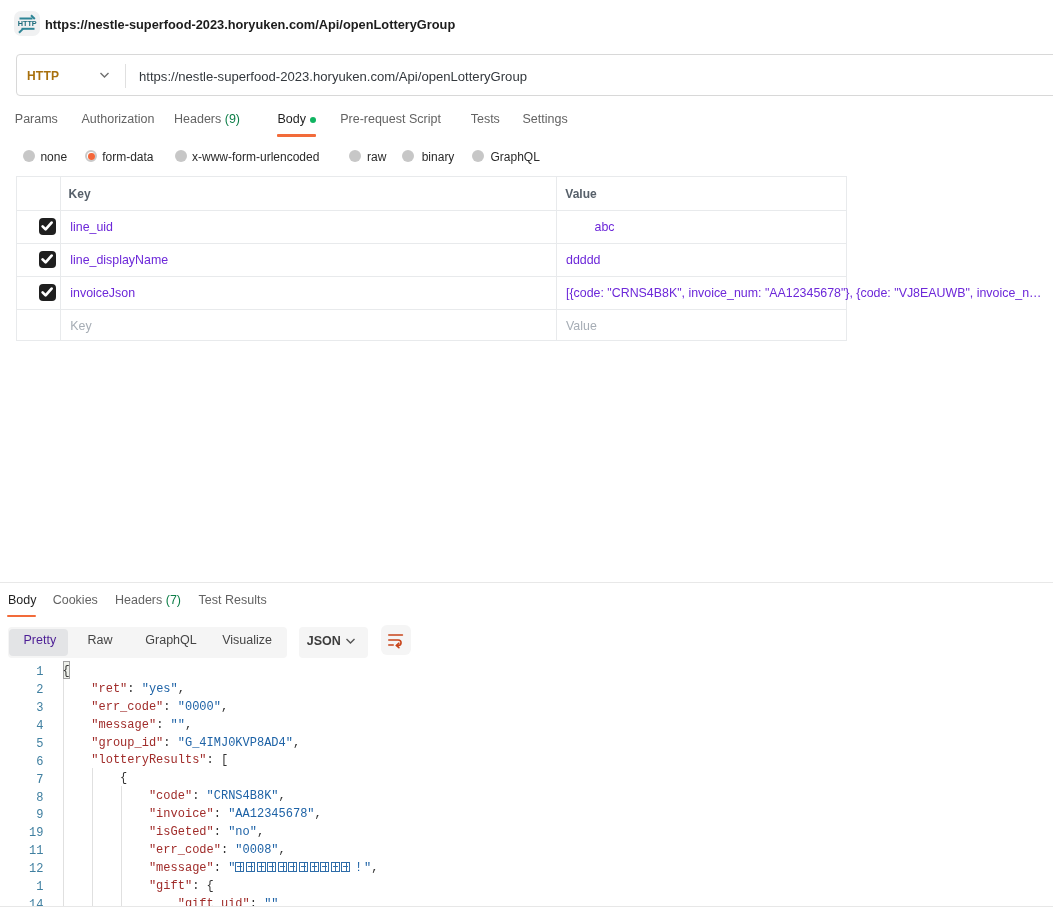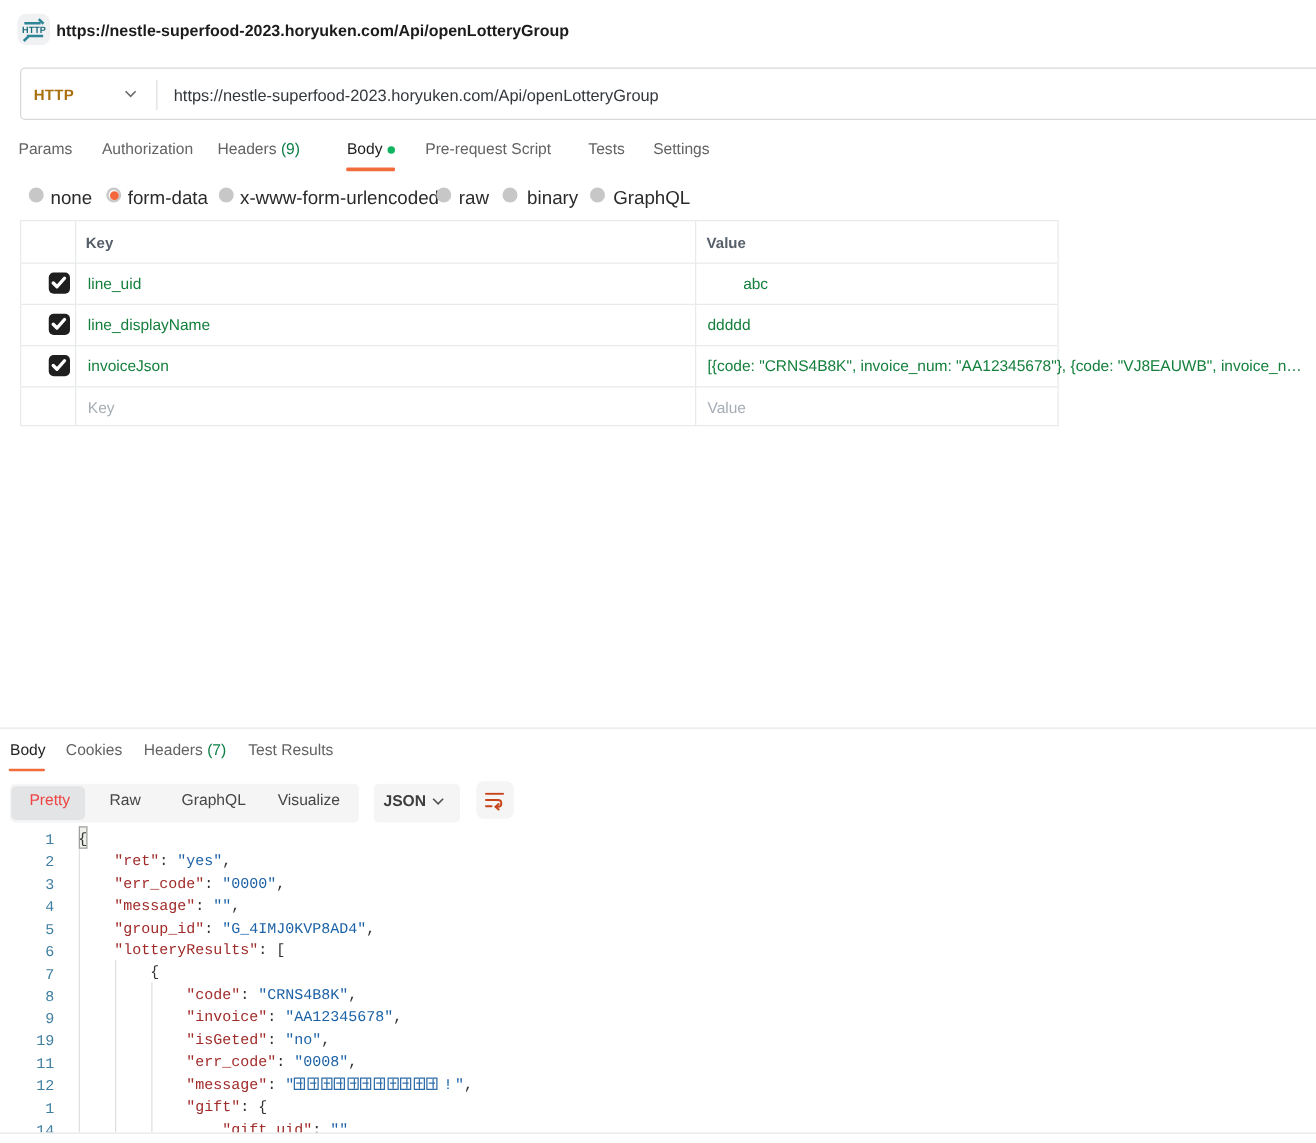"none" .rlabel { font-size: 15px -> 12px }
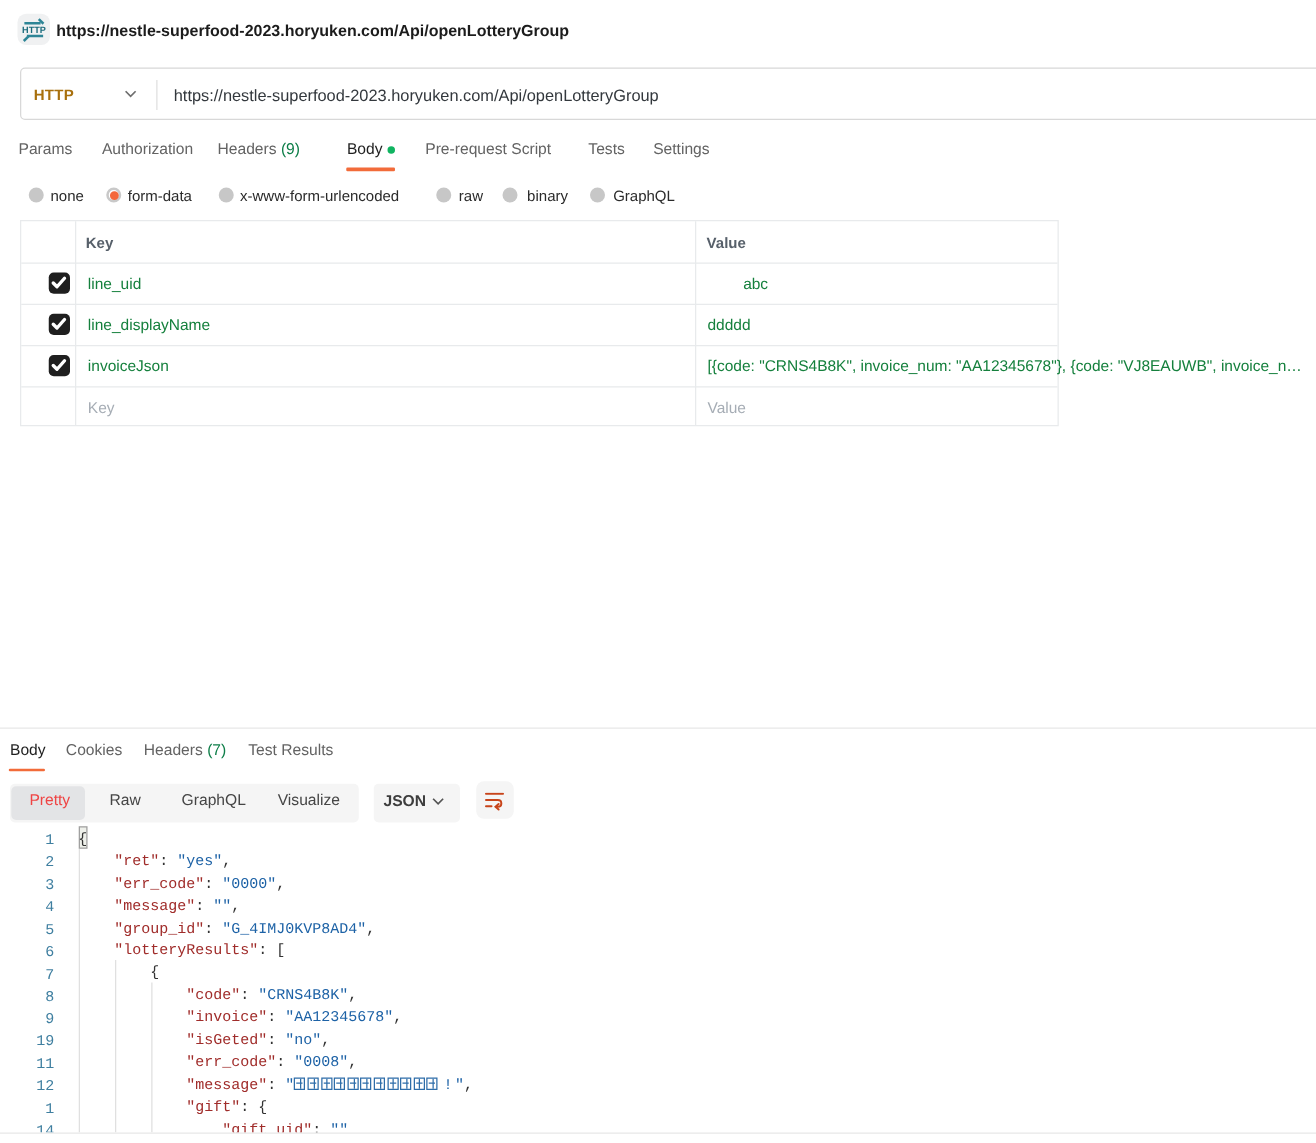"line_uid" .tcell { color: #15803d -> #6d28d9 }
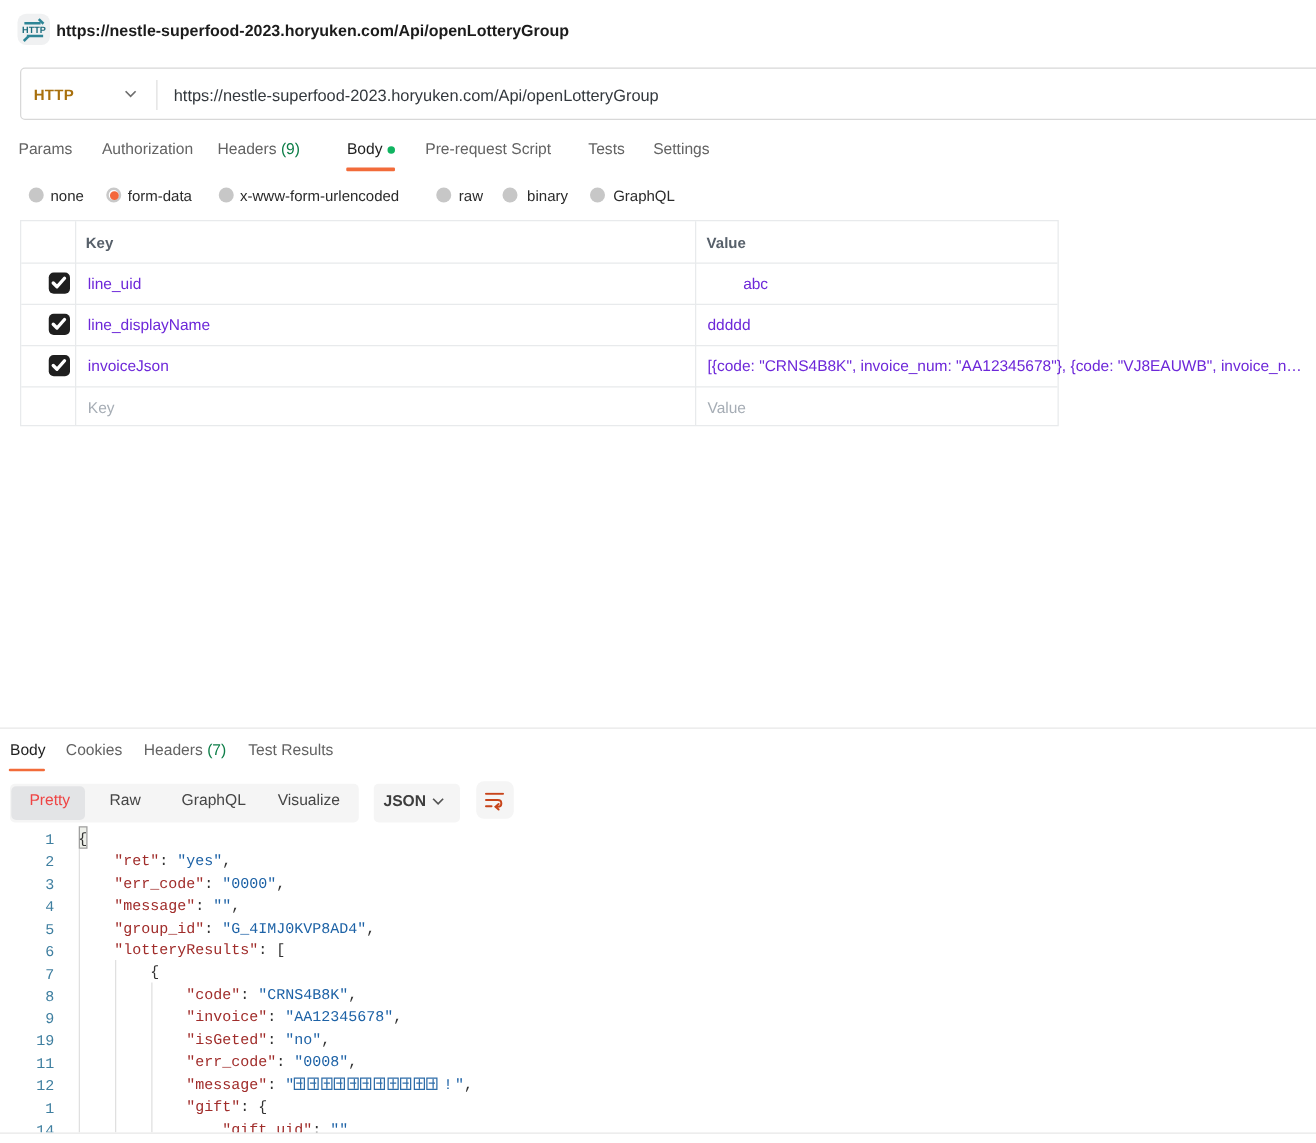"Pretty" .segtxt.active { color: #ef4444 -> #4c1d95 }
